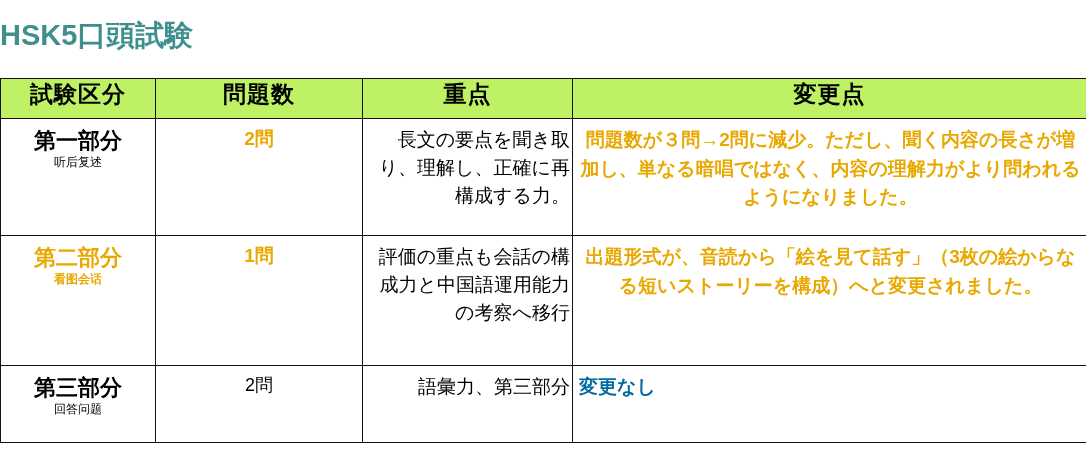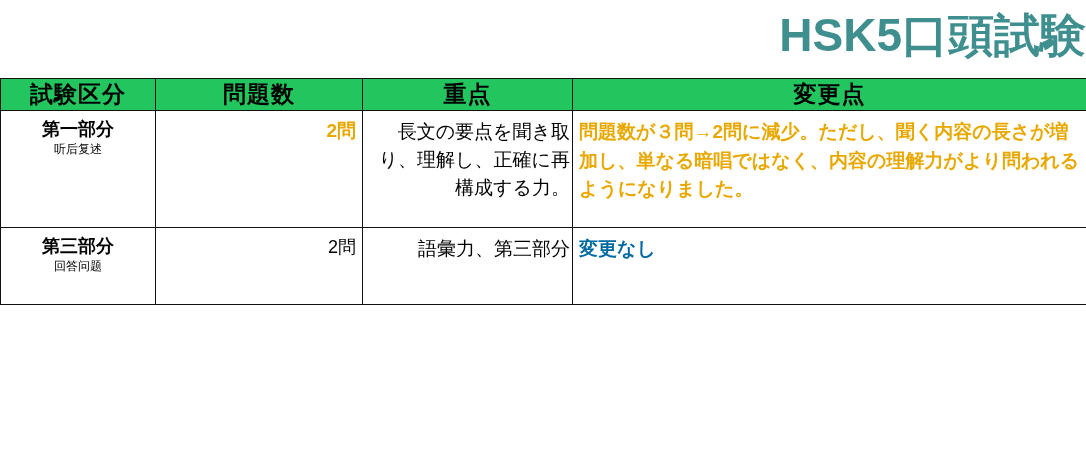"HSK5口頭試験" .title { font-size: 46px -> 29px; text-align: right -> left }
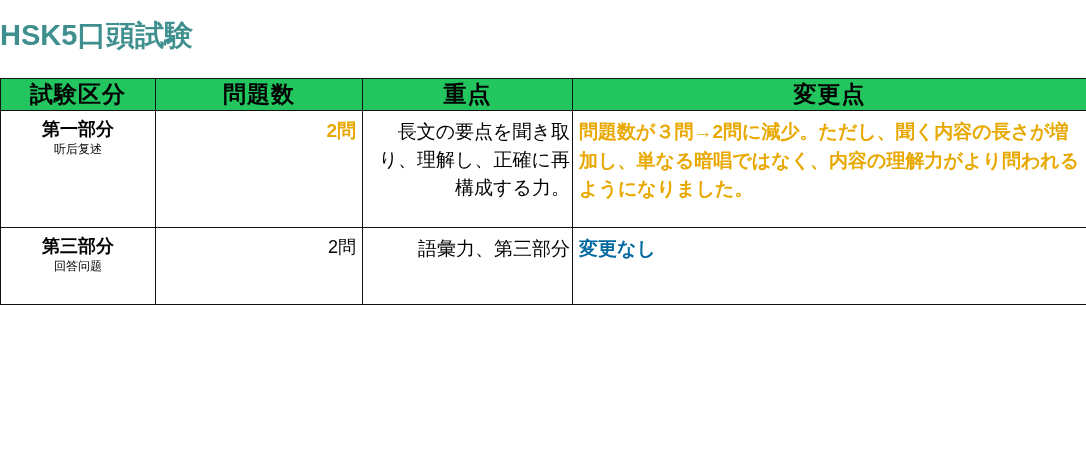"試験区分" thead th { background: #22c55e -> #bef264; height: 32px -> 40px }
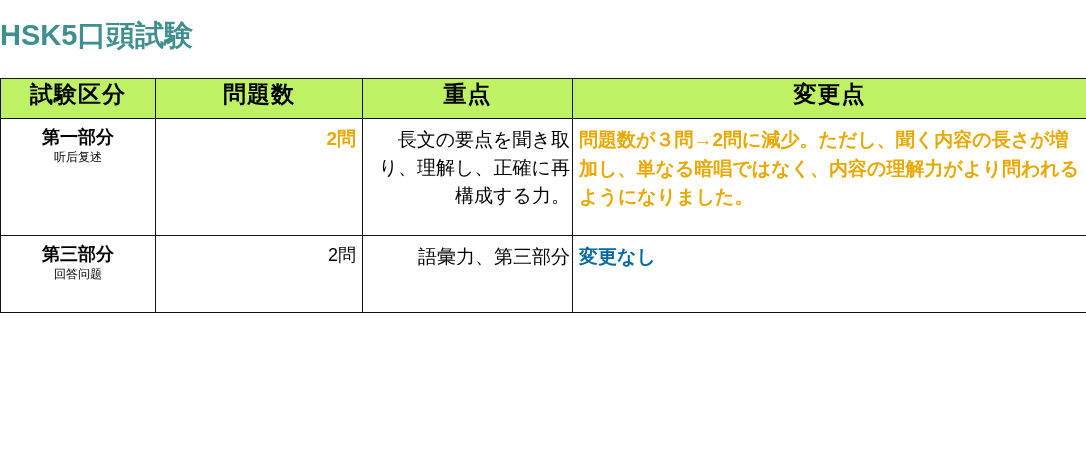"第一部分" .division .jp { font-size: 18px -> 22px }
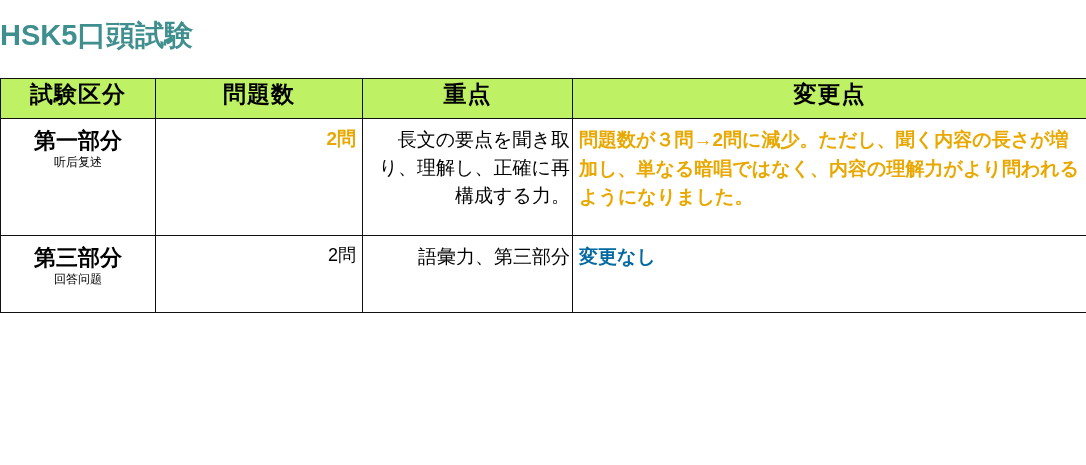"2問" .count { text-align: right -> center }
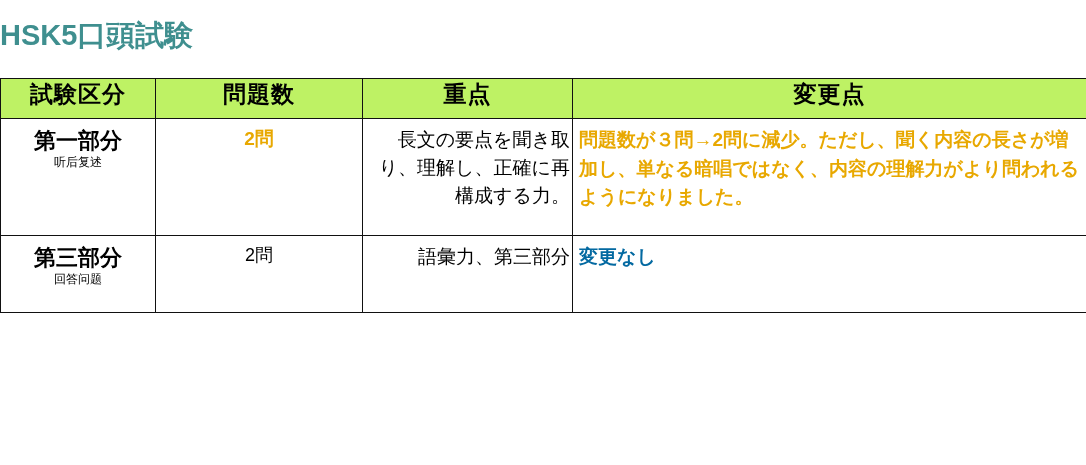"問題数が３問→2問に減少。ただし、聞く内容の長さが増加し、単なる暗唱ではなく、内" .change.accent { text-align: none -> center }
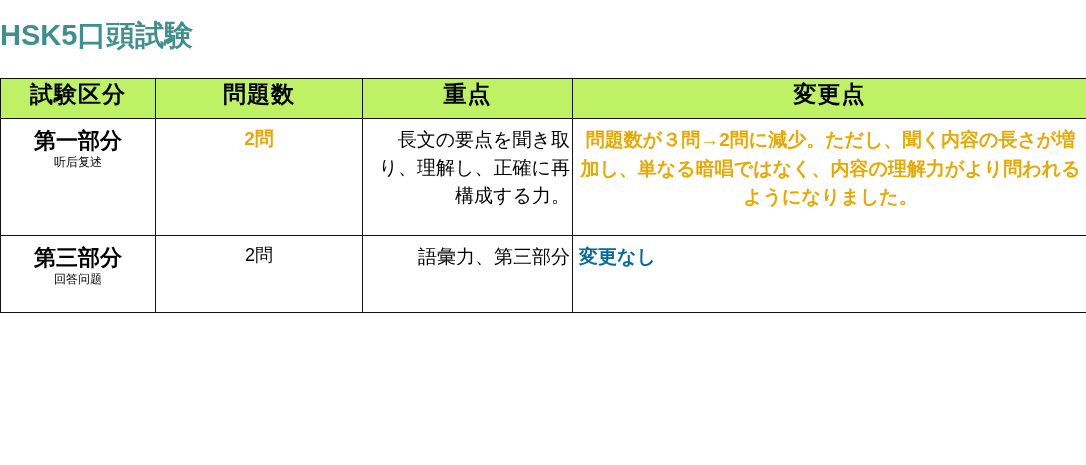"第二部分" tr.r2 { html: none -> <tr> <td> <div> <span>第二部分</span> <span>看图会话</span> </div> </td> <td> <div>1問</div> </td> <td> <div>評価の重点も会話の構成力と中国語運用能力の考察へ移行</div> </td> <td> <div>出題形式が、音読から「絵を見て話す」（3枚の絵からなる短いストーリーを構成）へと変更されました。</div> </td> </tr> }
